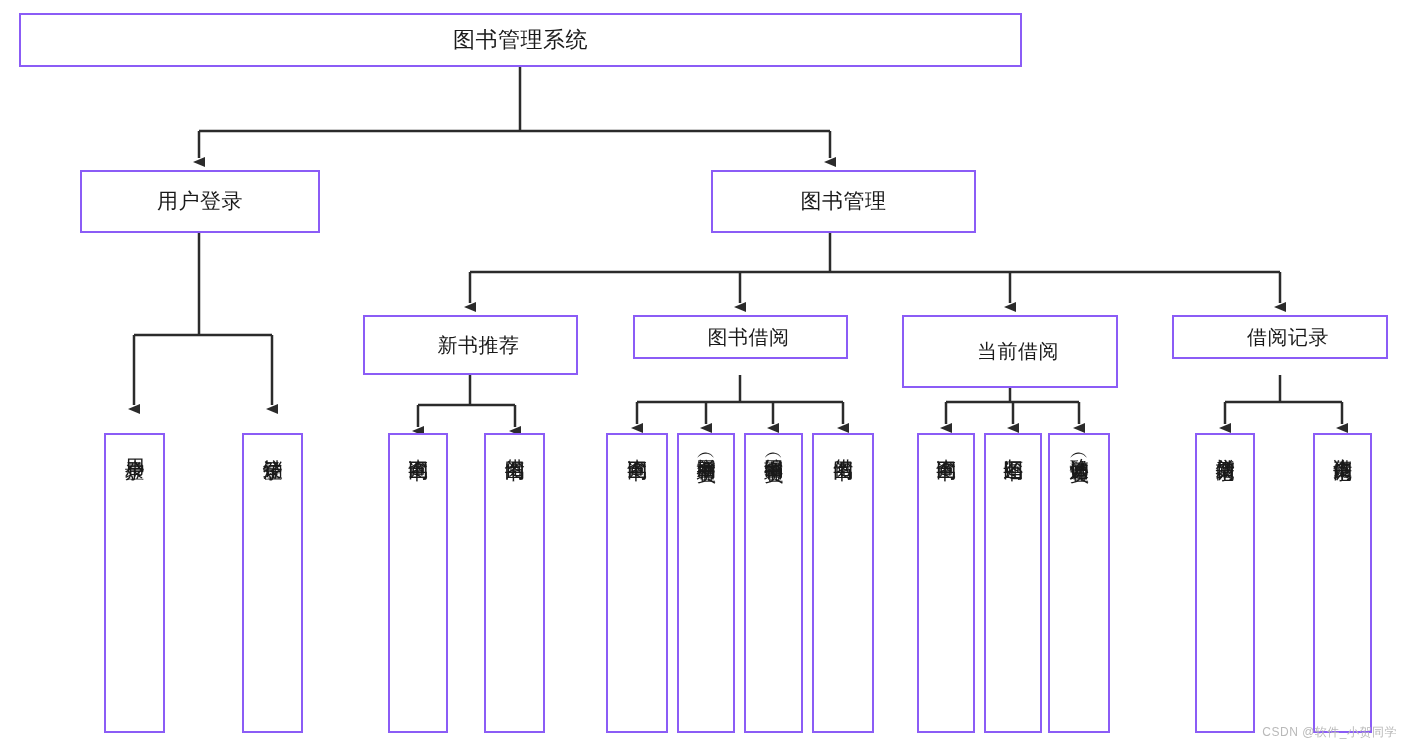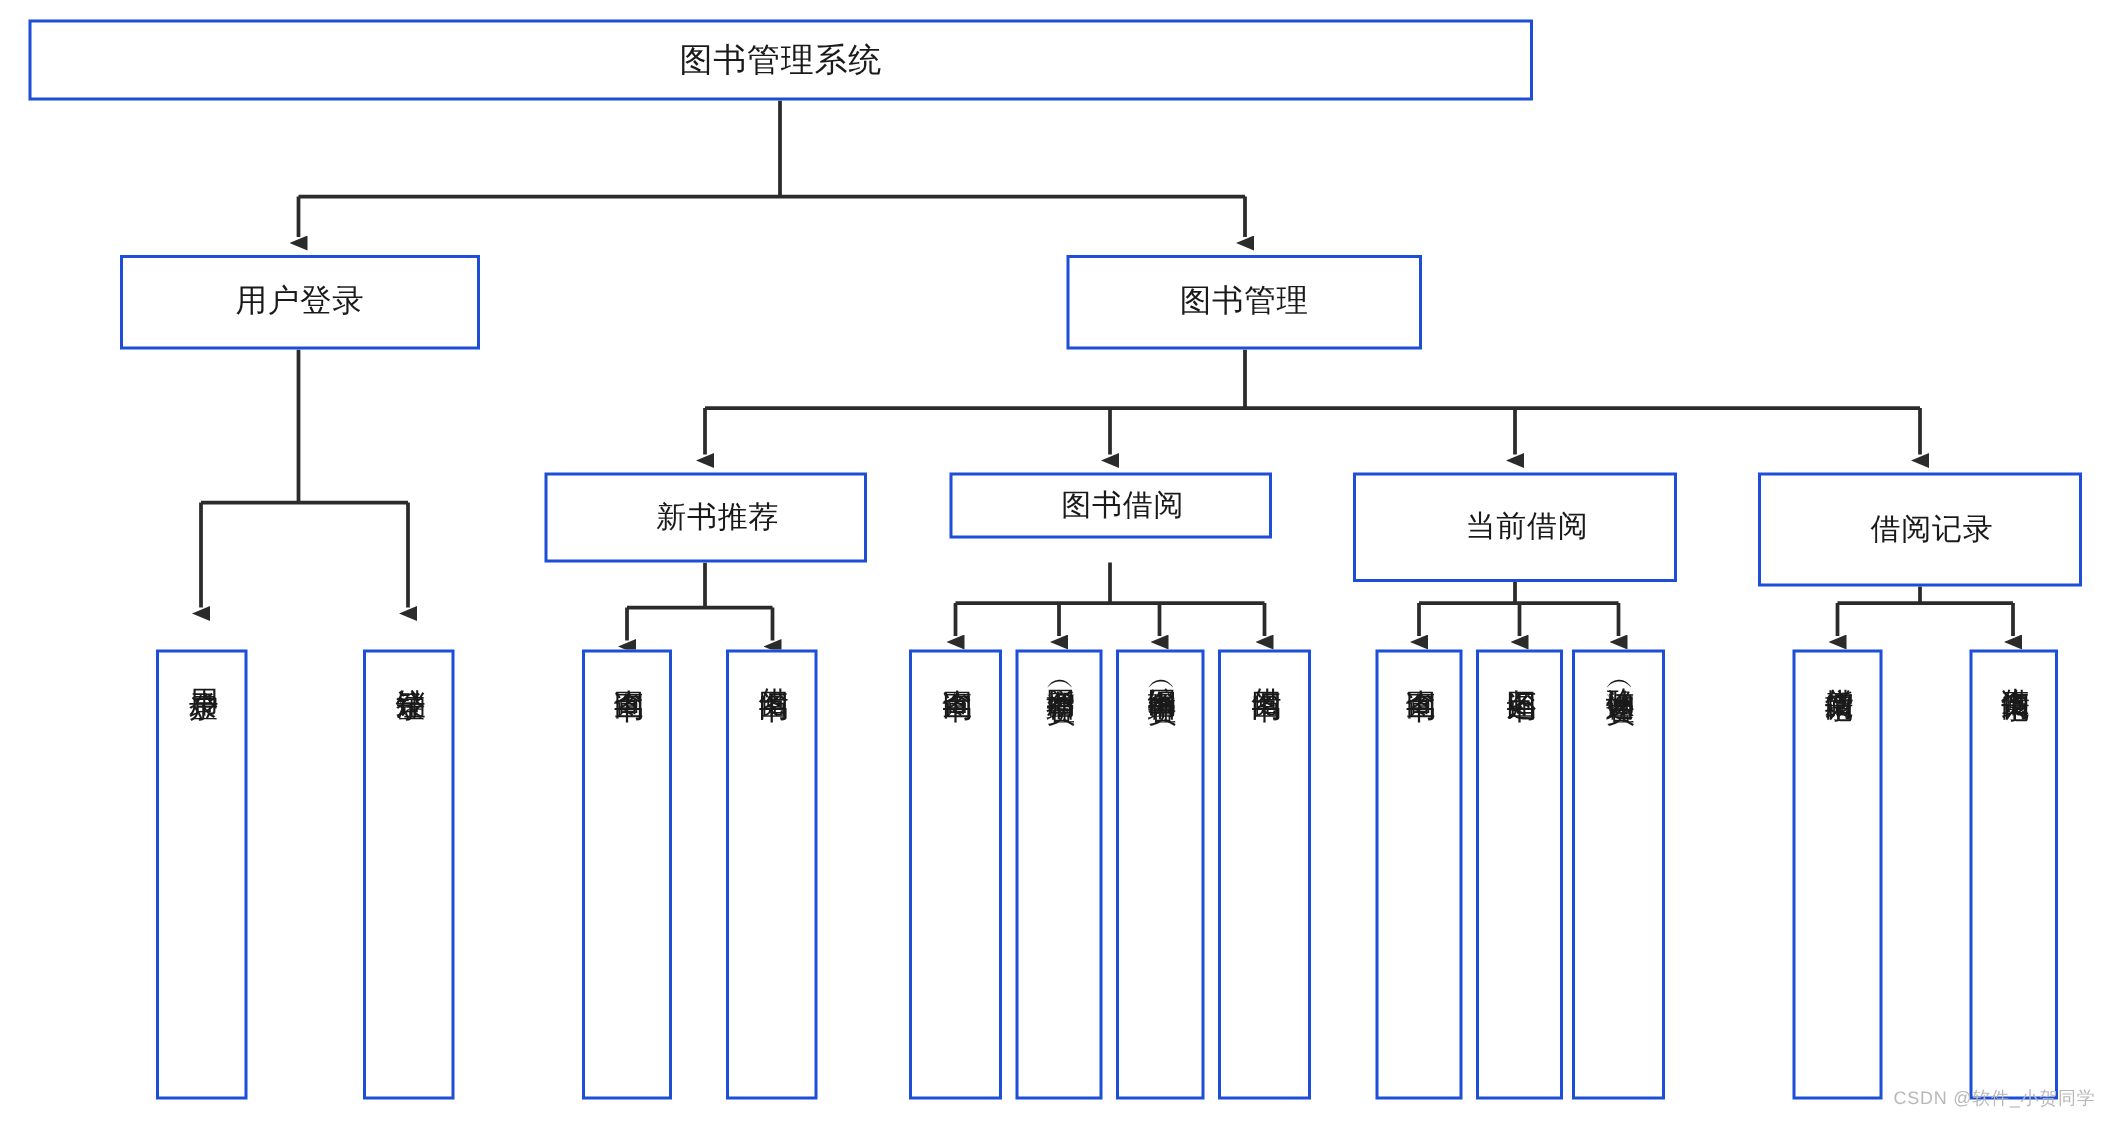"图书管理系统" .node { border: 2px solid #1d4ed8 -> 2px solid #8b5cf6 }
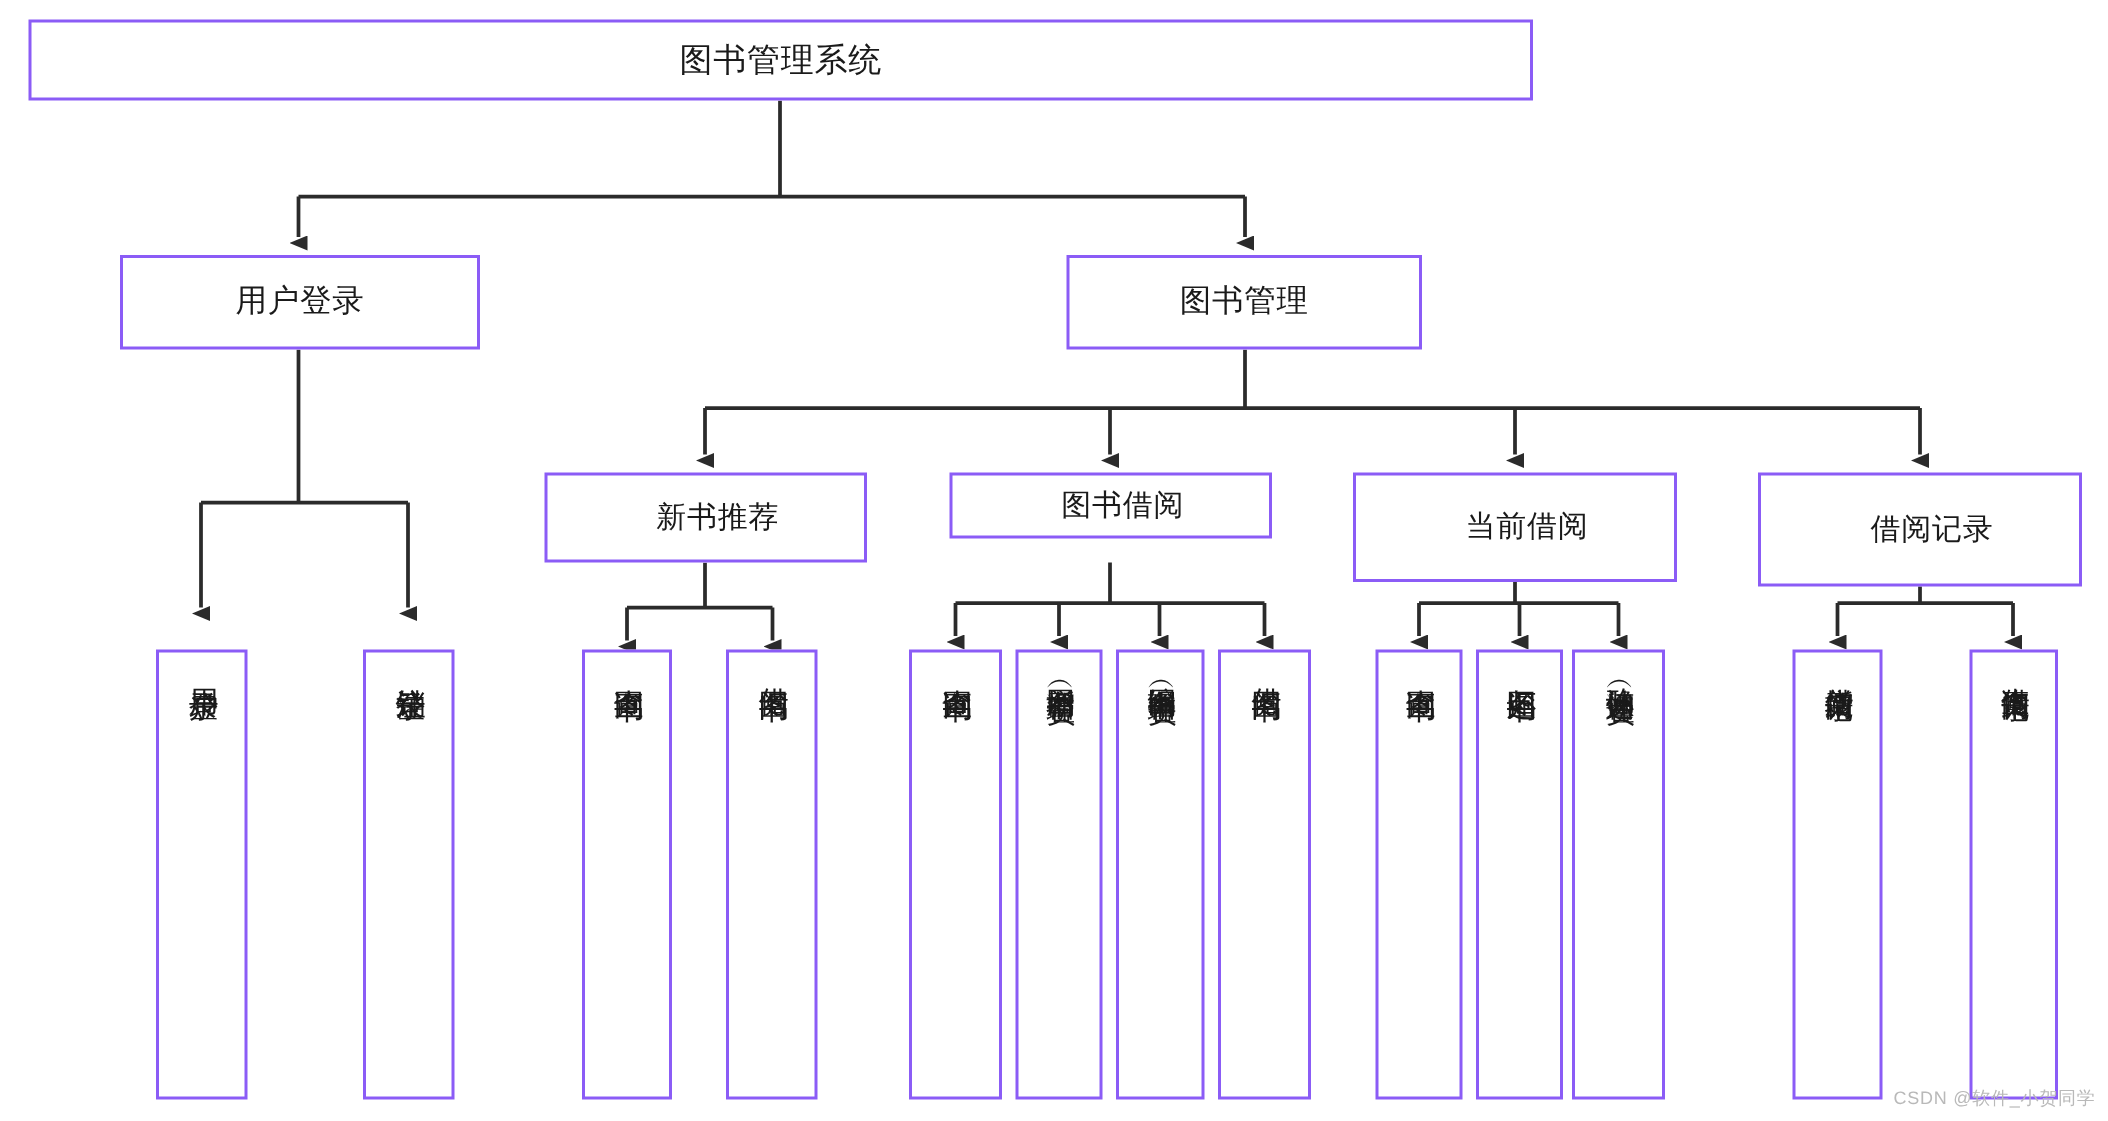"图书管理" div.node { width: 237px -> 265px }
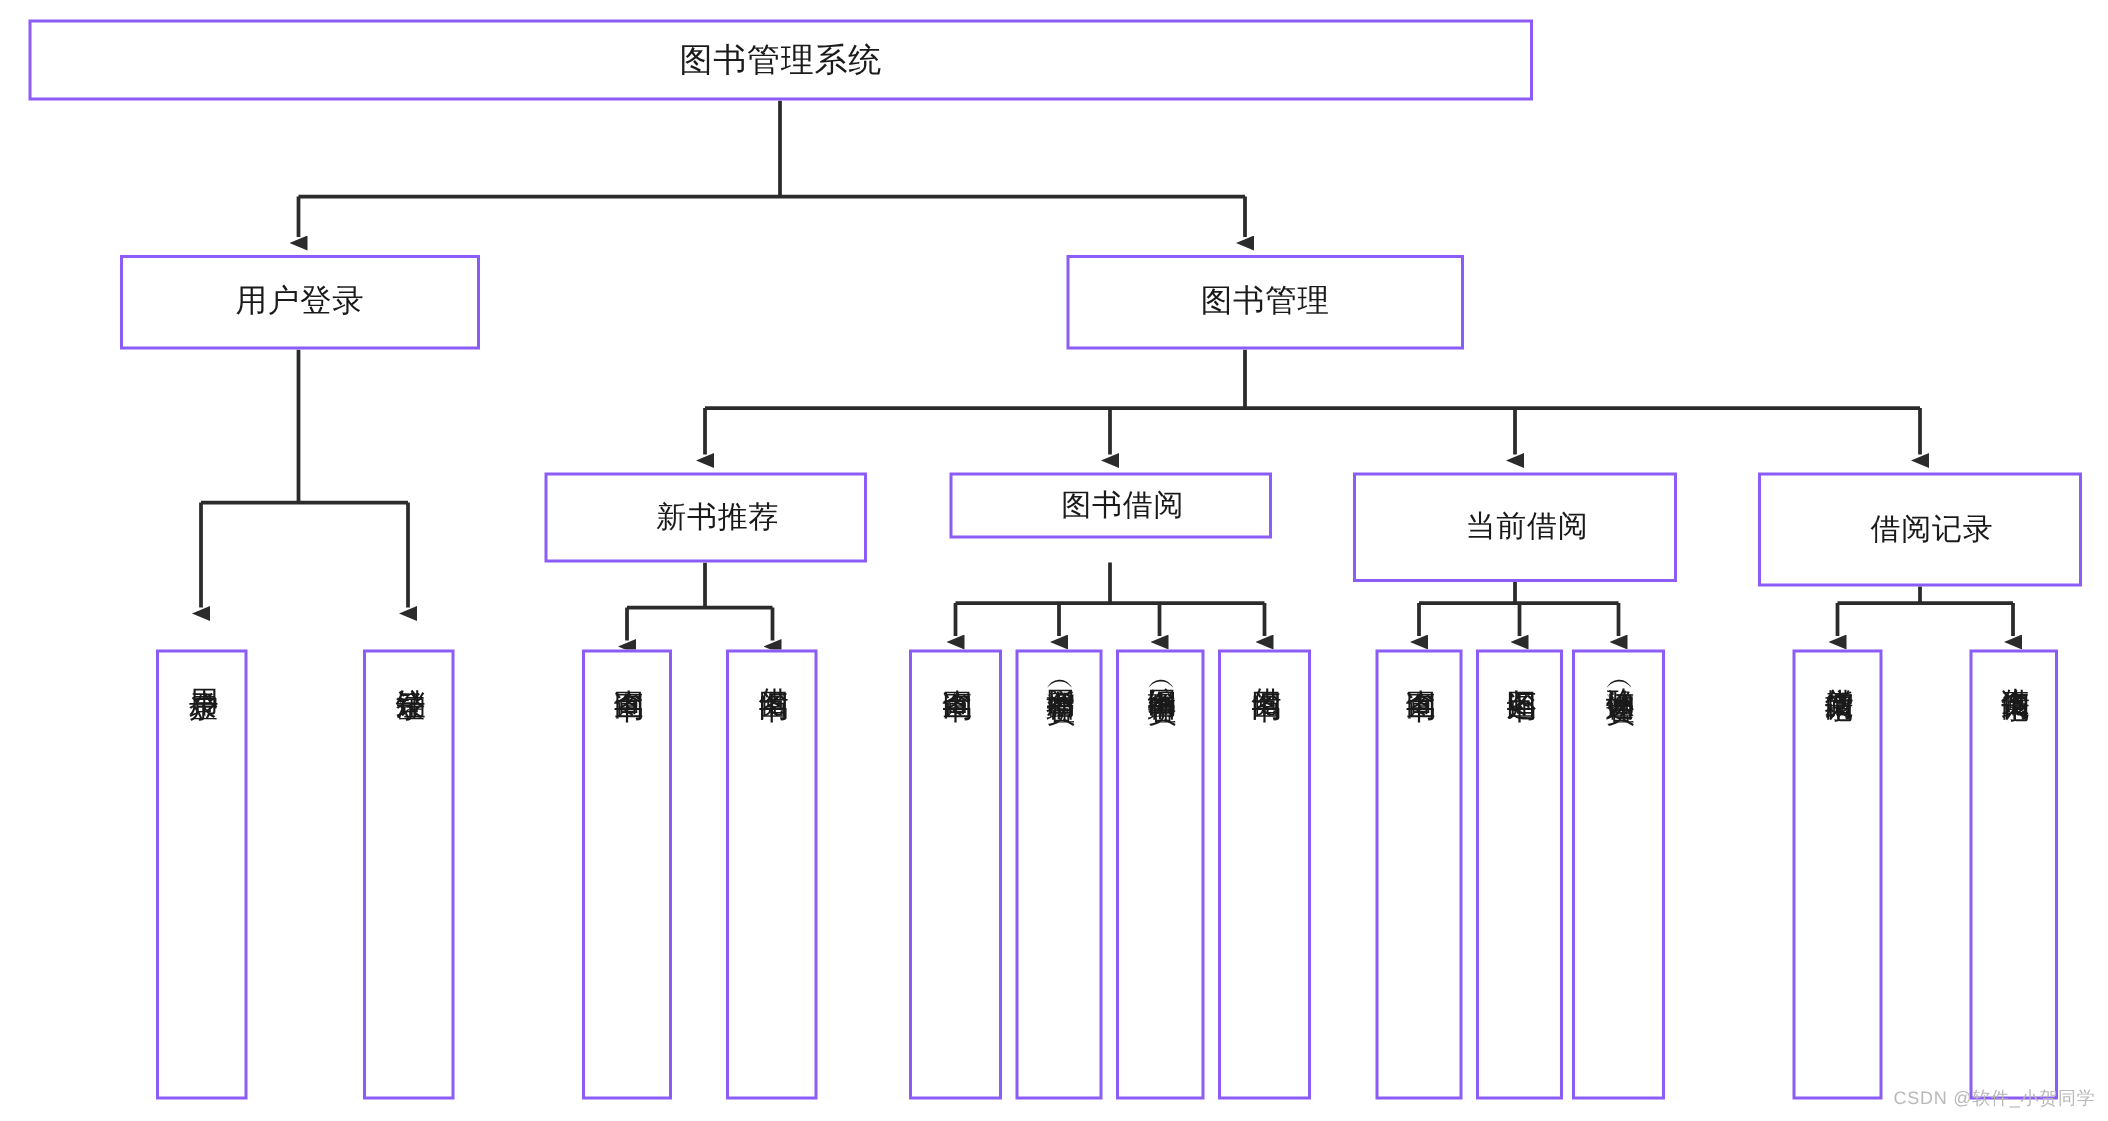"借阅记录" div.node { height: 76px -> 44px }
